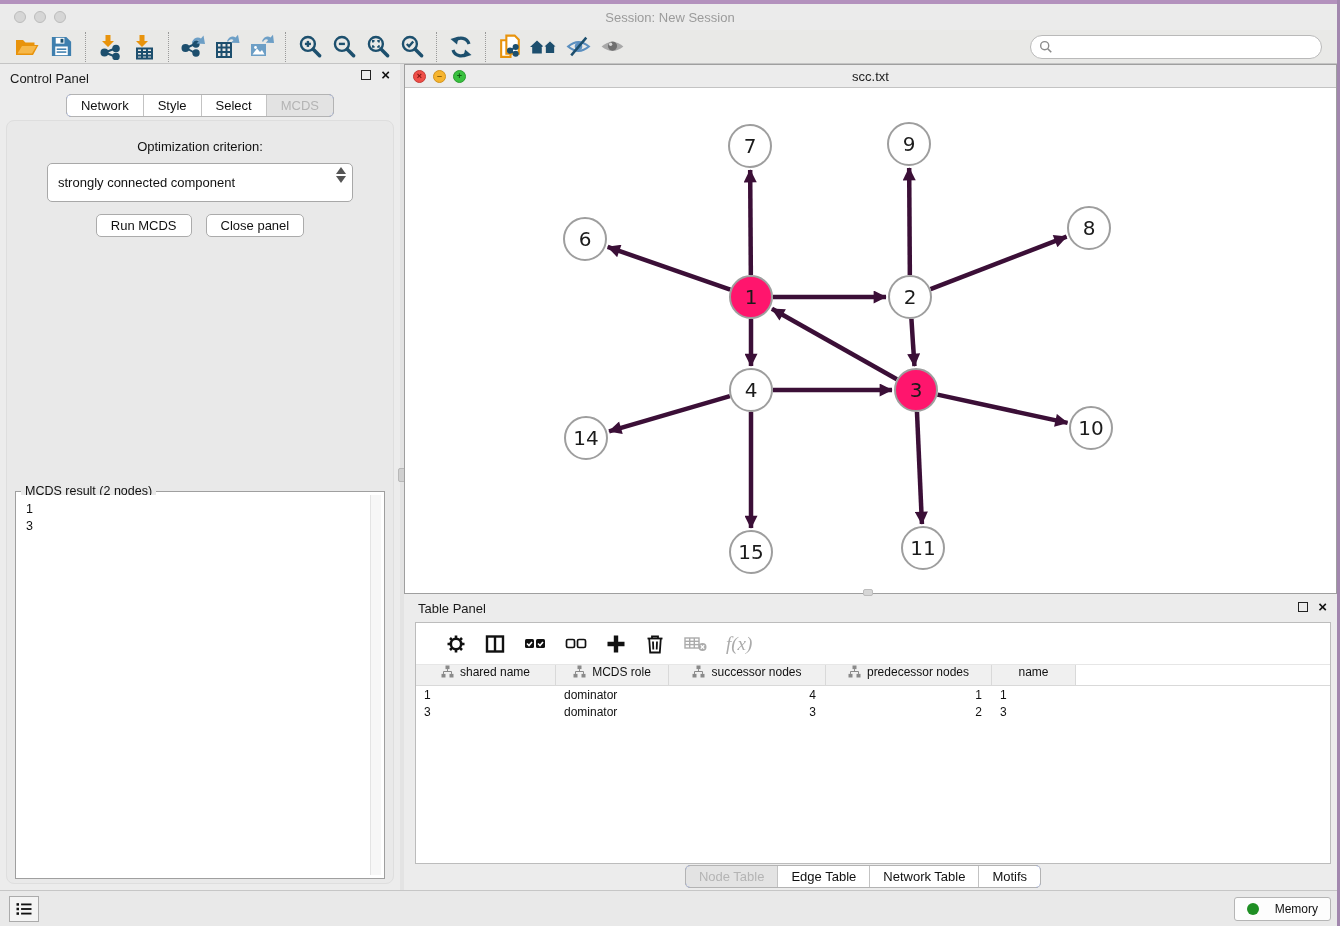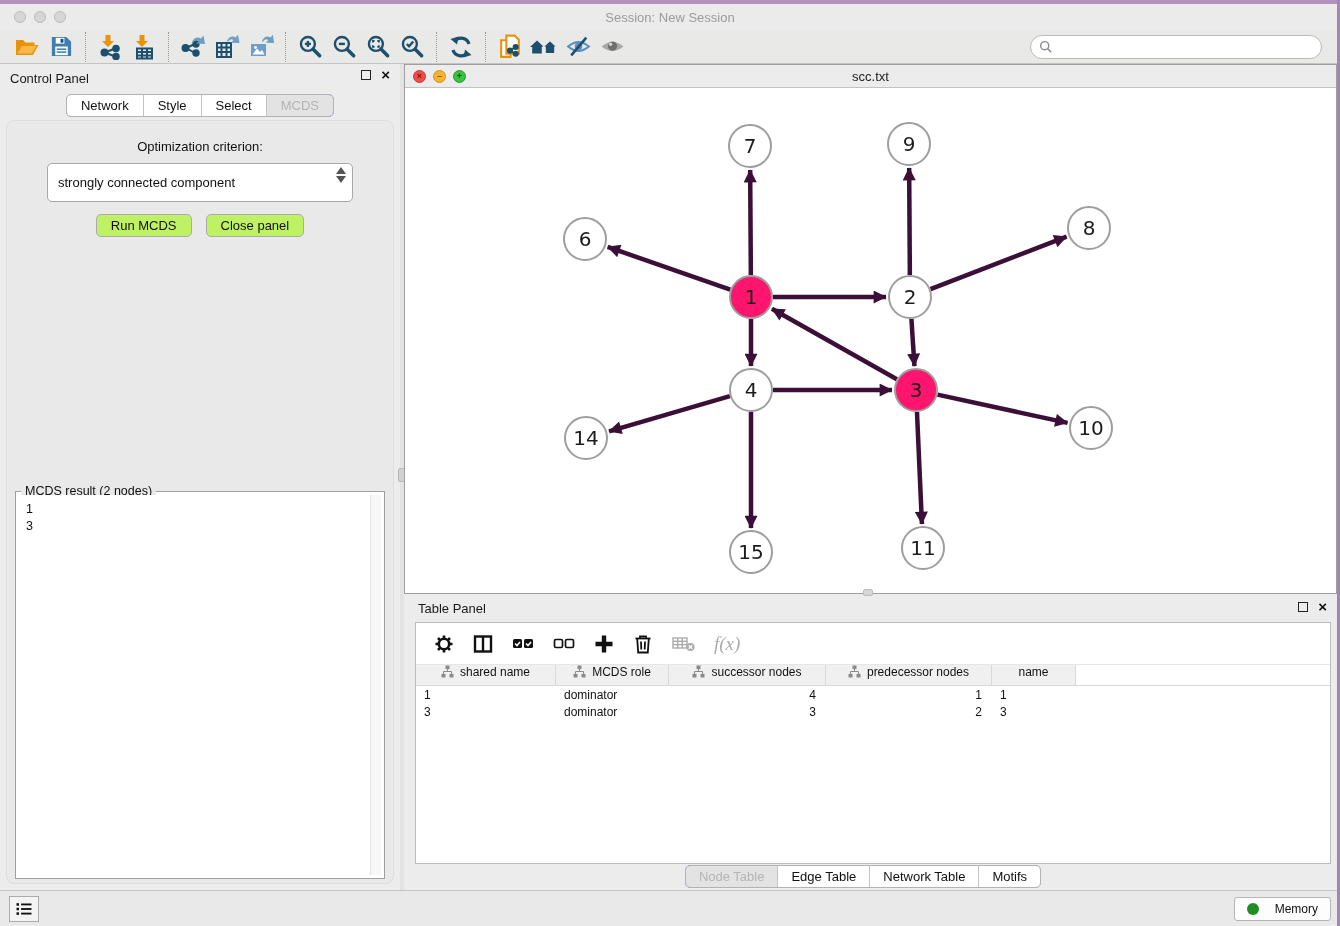"Run MCDS" .btn { background: #bef264 -> #ffffff }
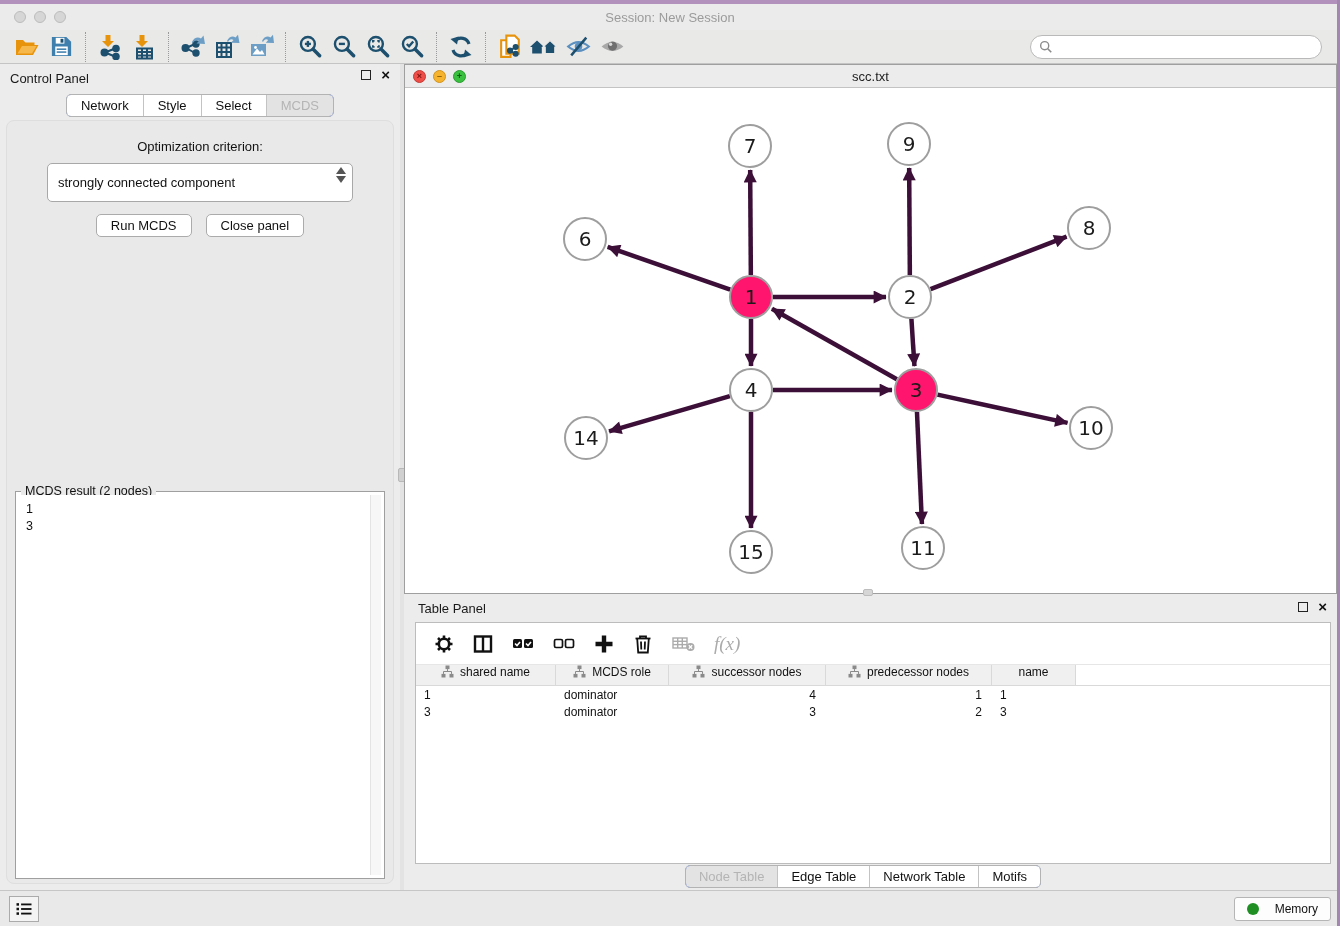"f(x)" .tp-toolbar { padding-left: 17px -> 29px }
